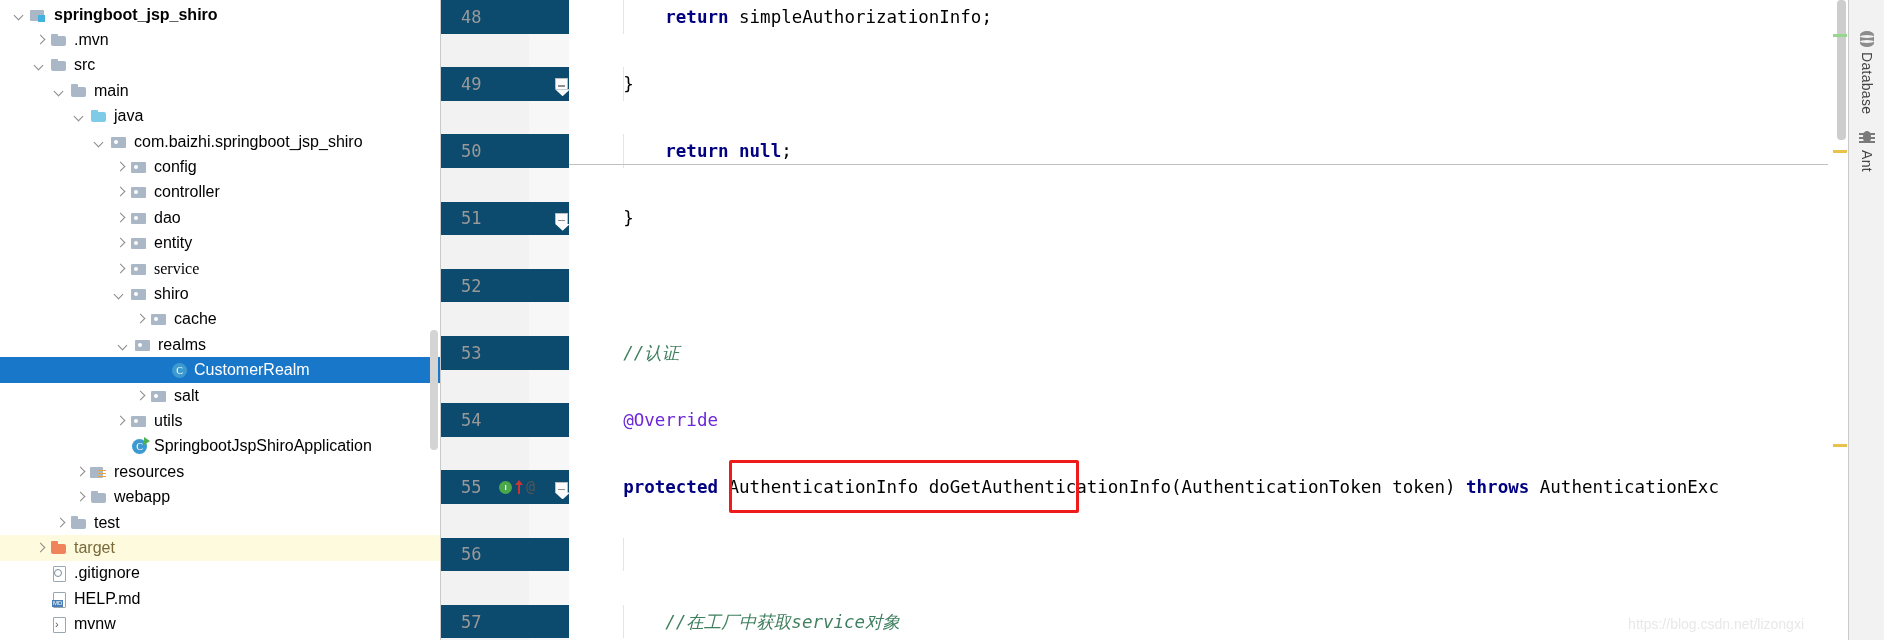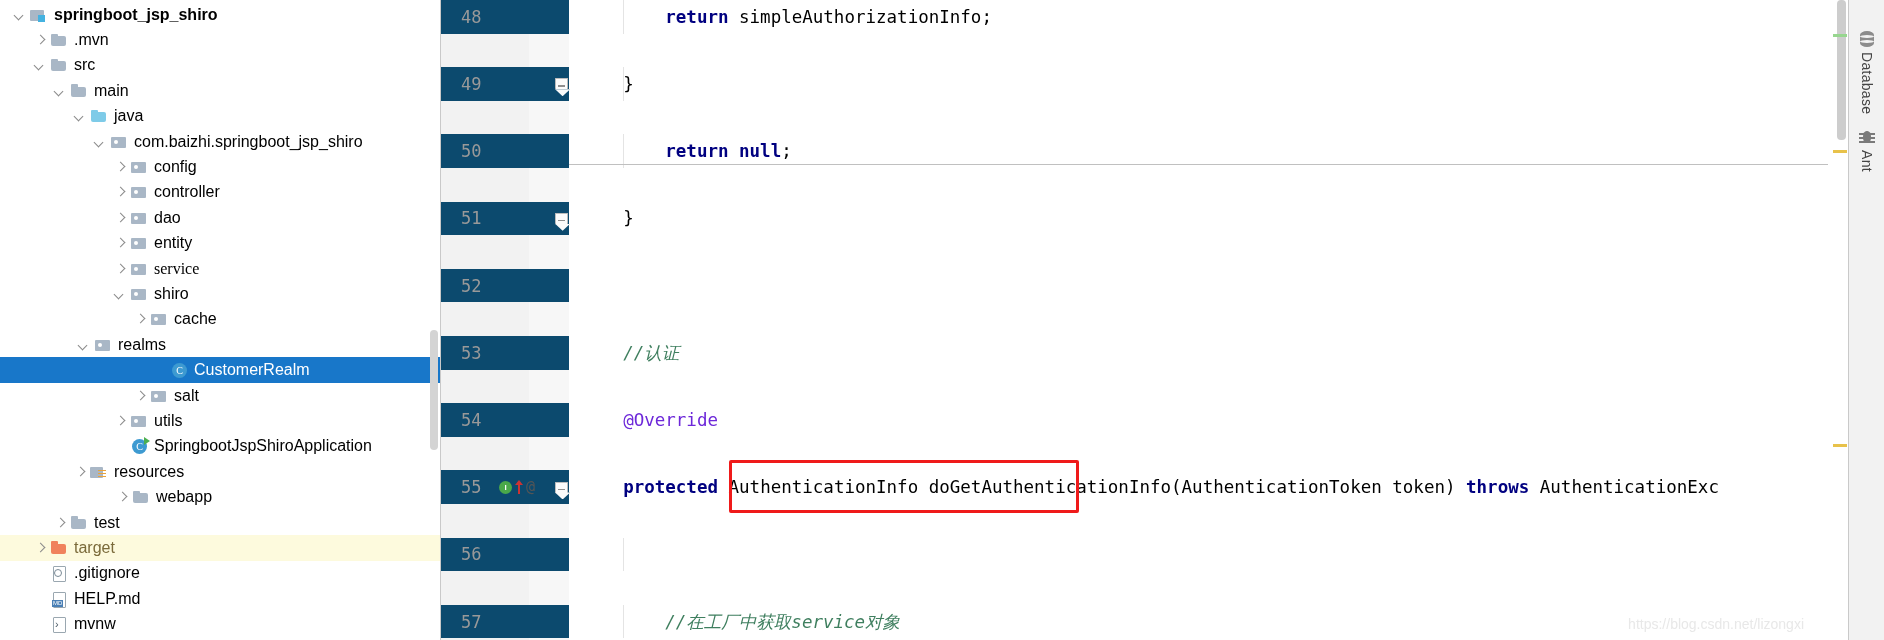"realms" div.tree-row { padding-left: 76px -> 116px }
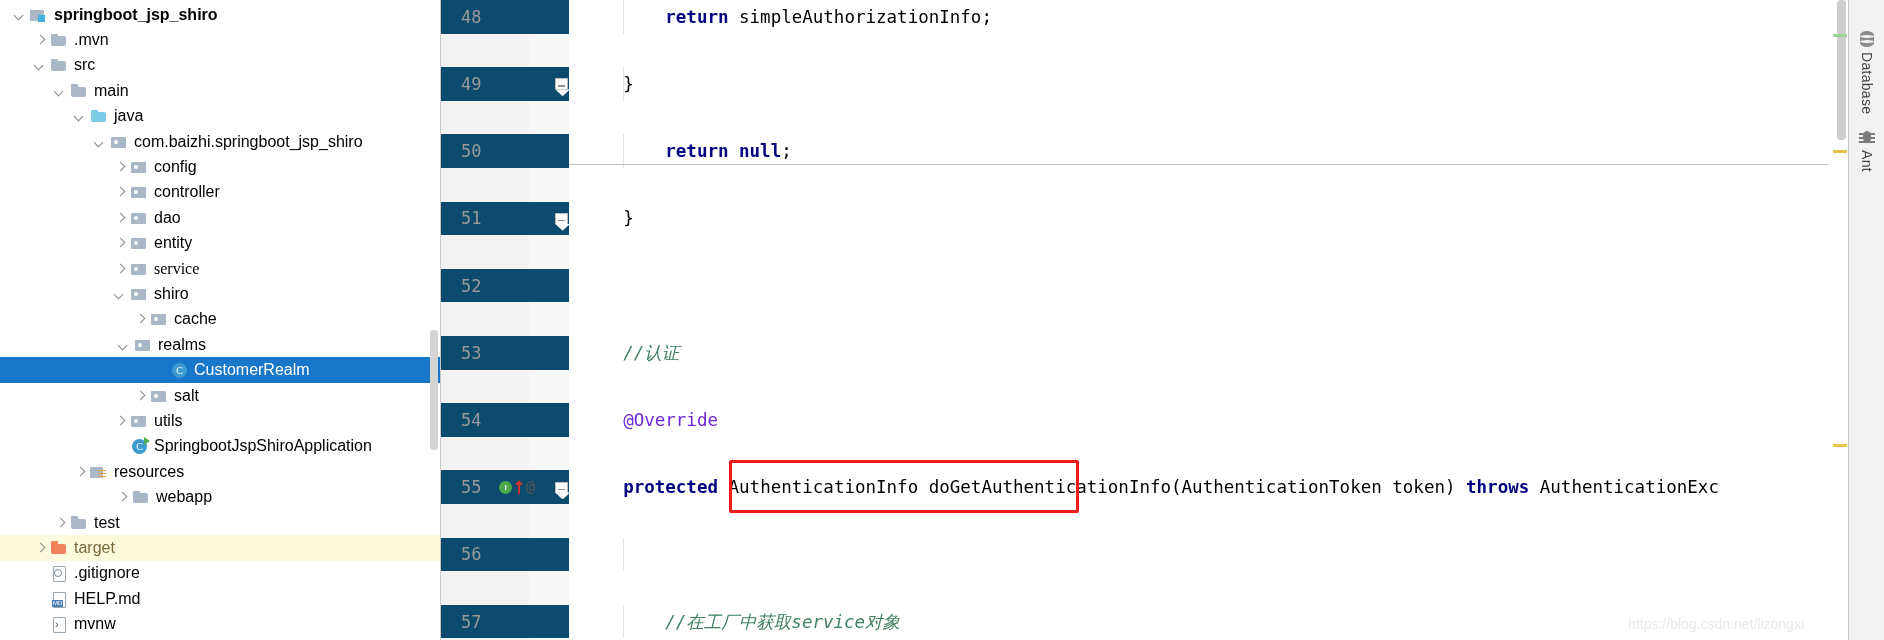"webapp" div.tree-row { padding-left: 114px -> 72px }
